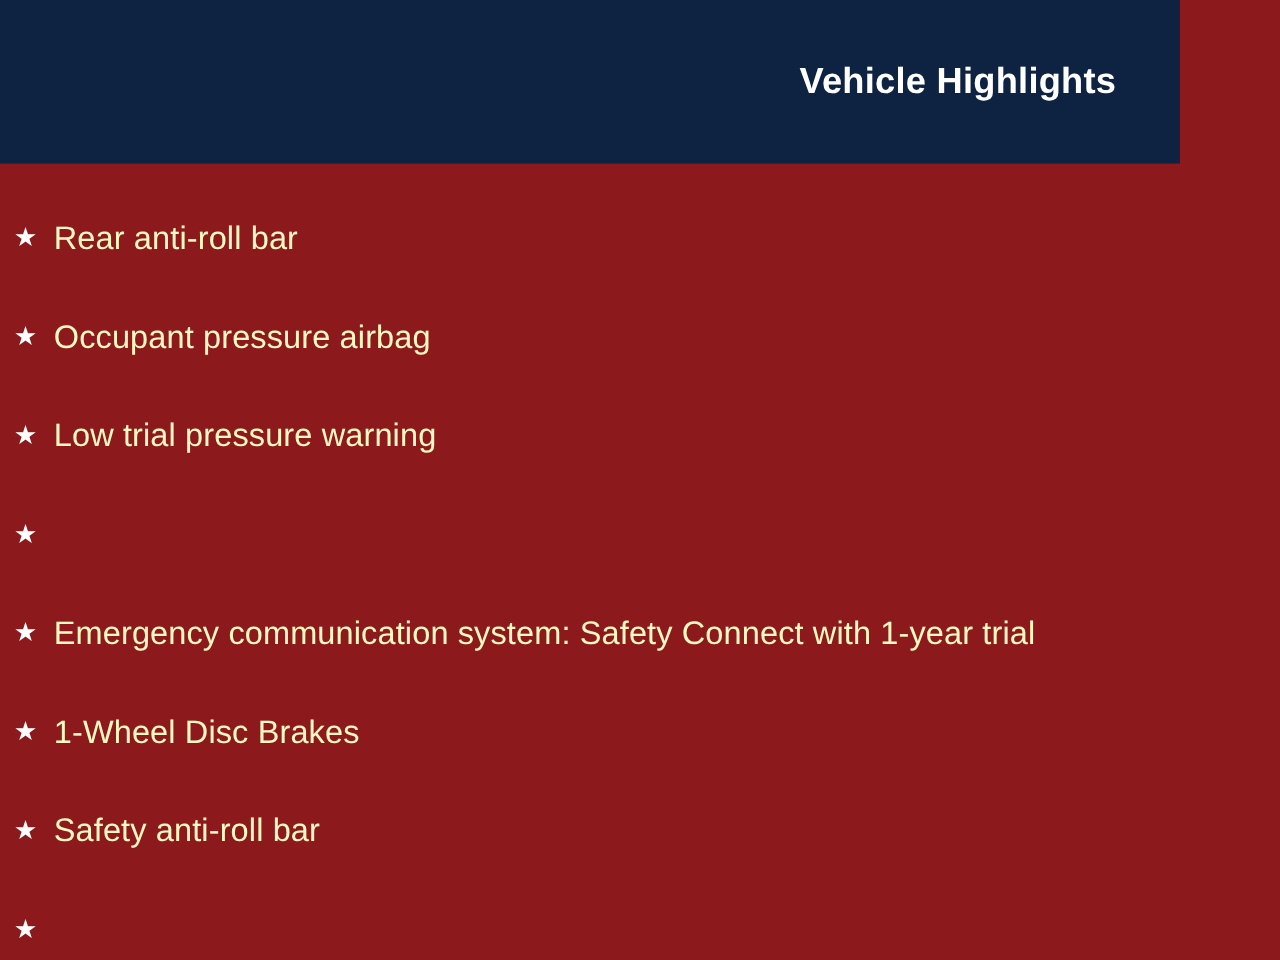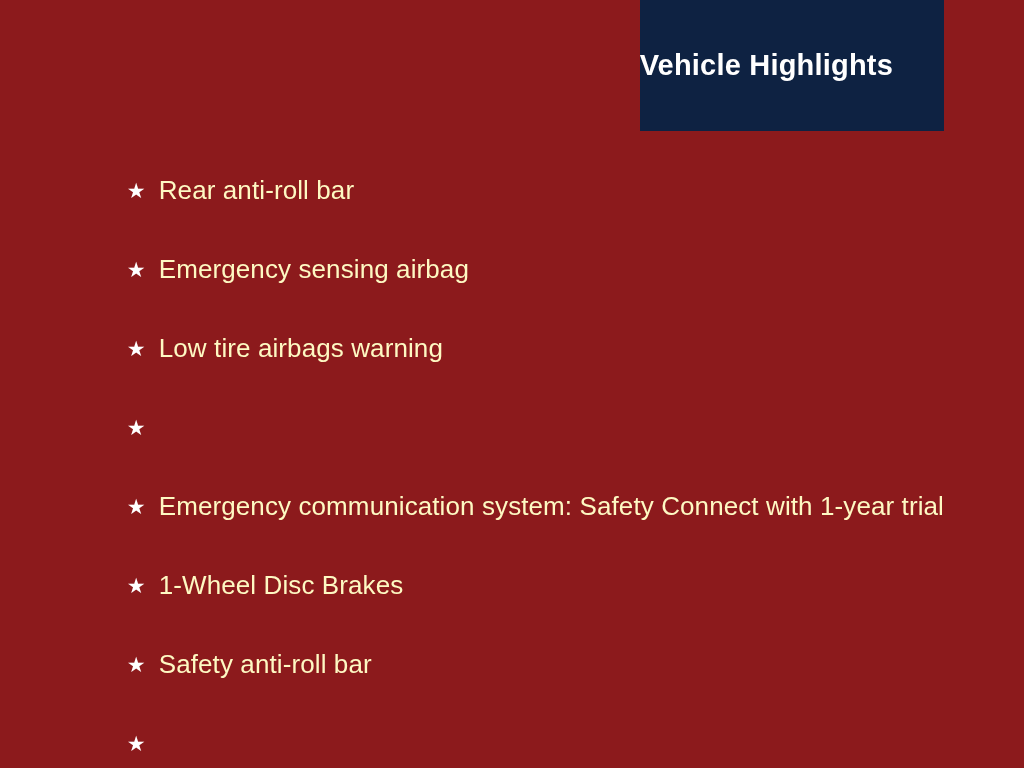"Vehicle Highlights" #slide { align-items: flex-end -> none }
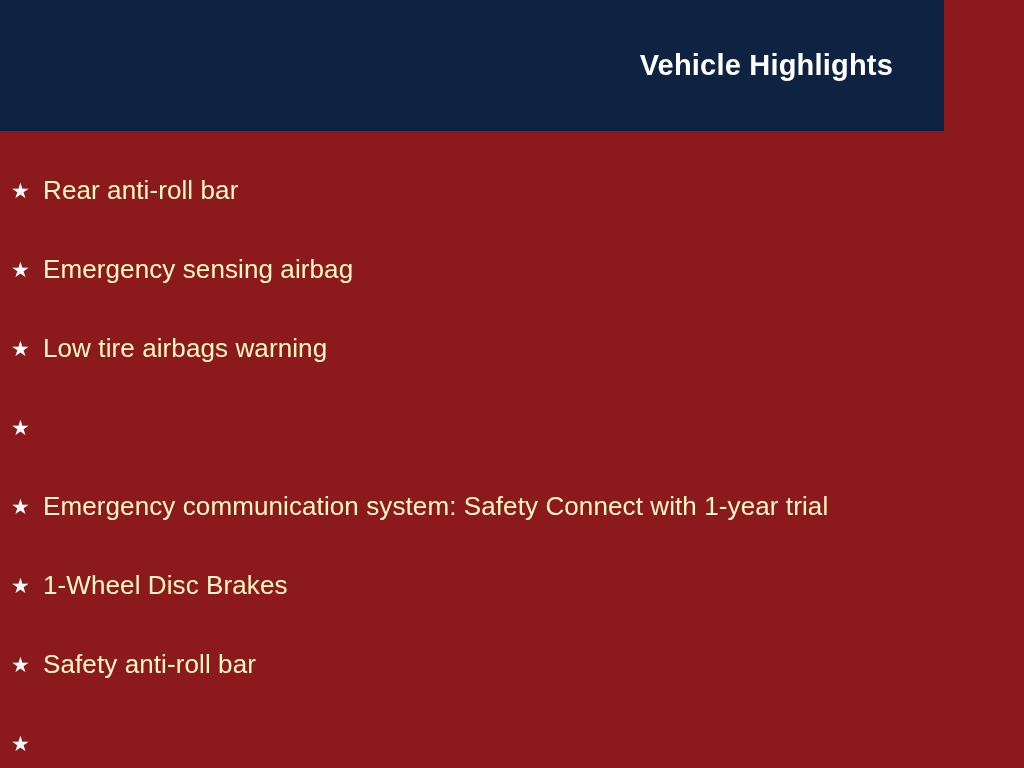"Emergency sensing airbag" span.highlight-text { text: Emergency sensing -> Occupant pressure }
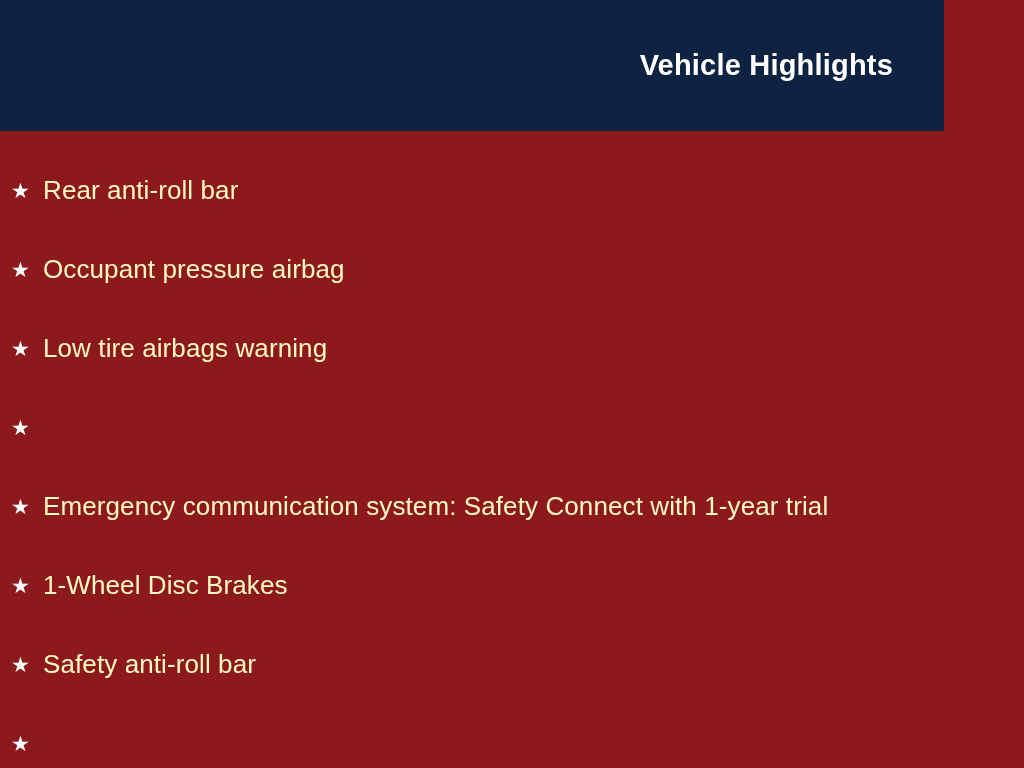"Low tire airbags warning" span.highlight-text { text: tire airbags -> trial pressure }
